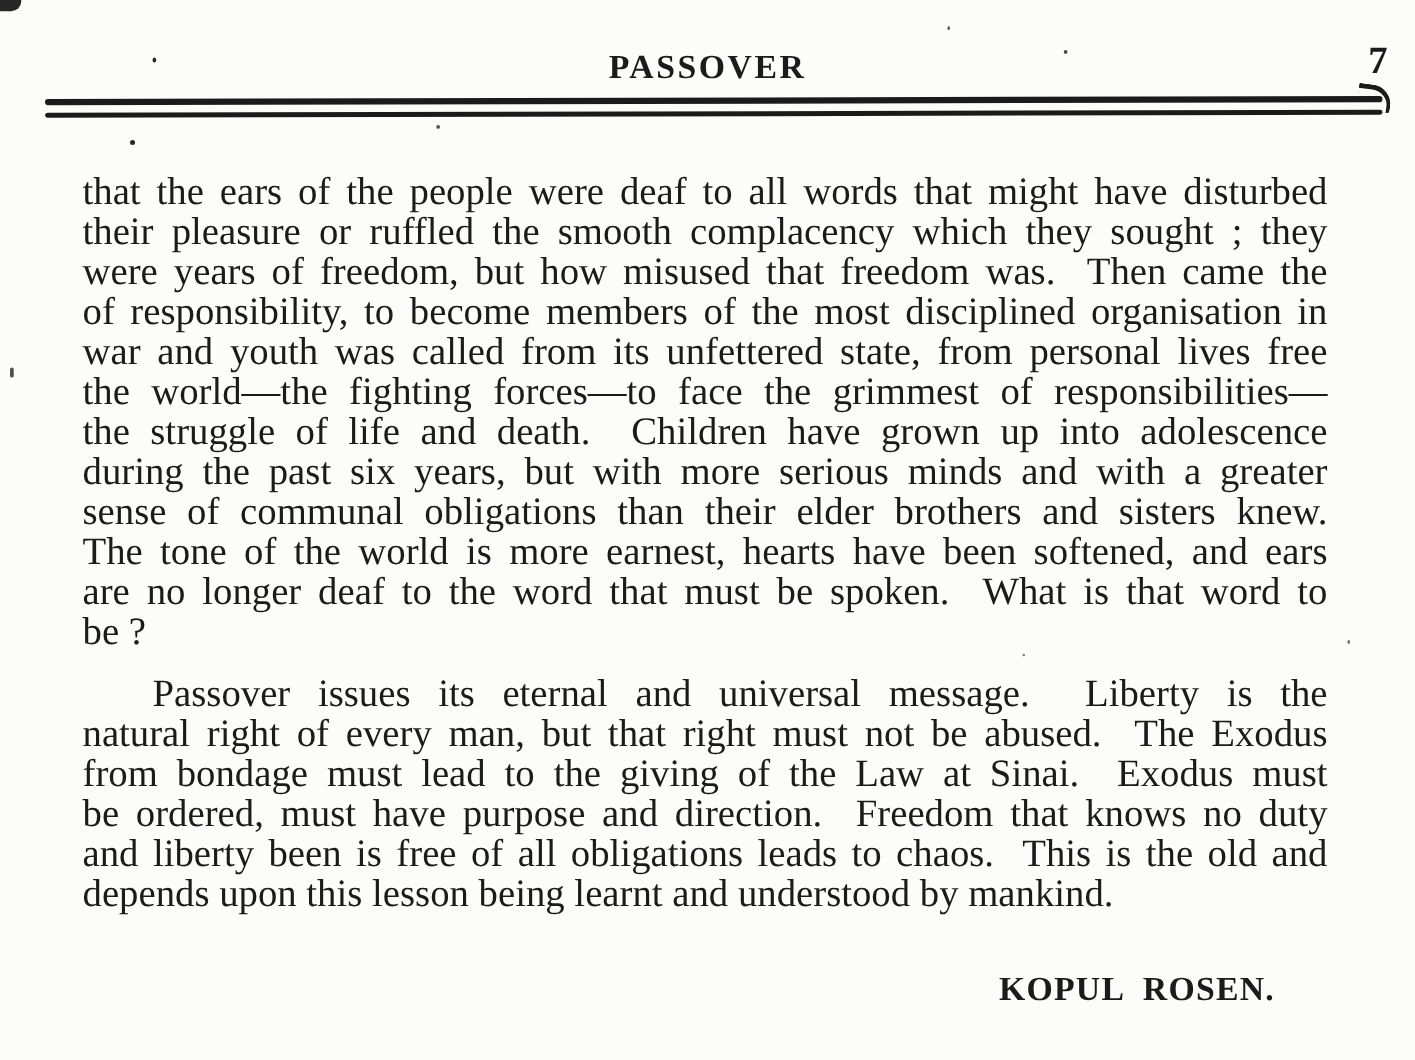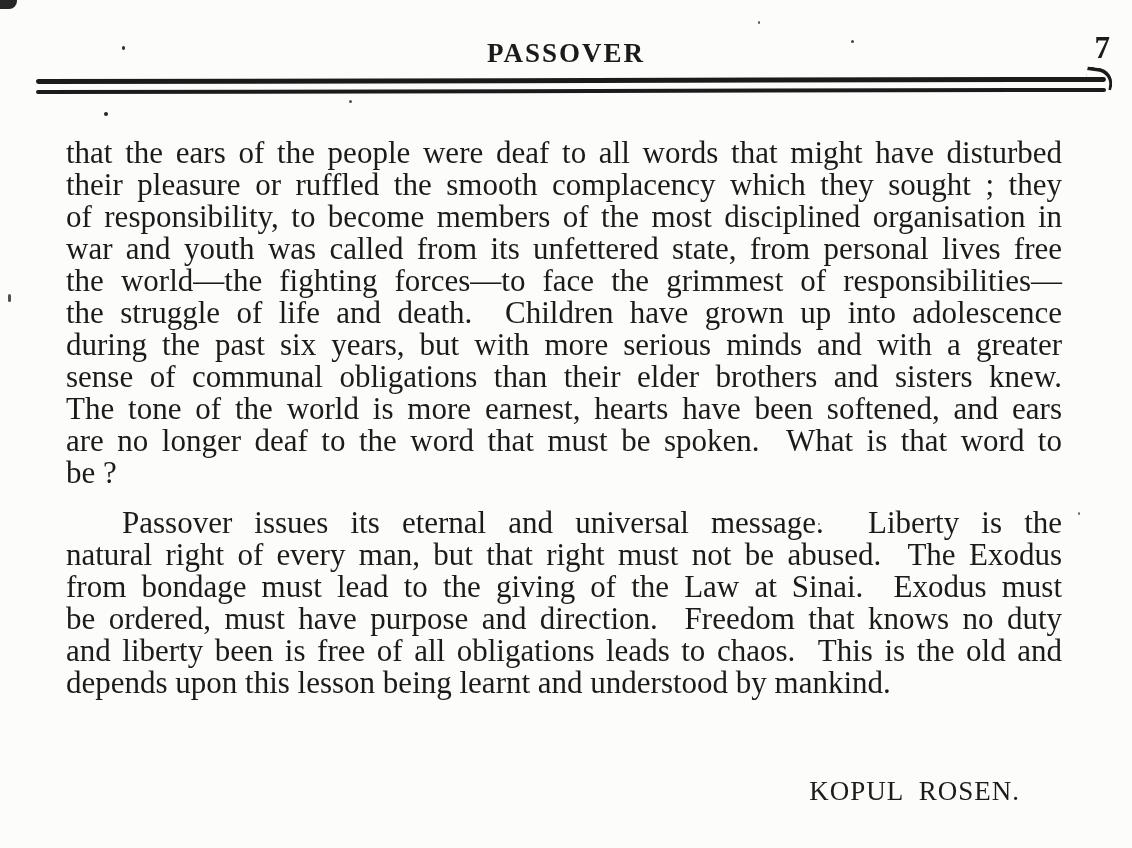"were years of freedom, but" div.line { html: none -> <div>were years of freedom, but how misused that freedom was. Then came the</div> }
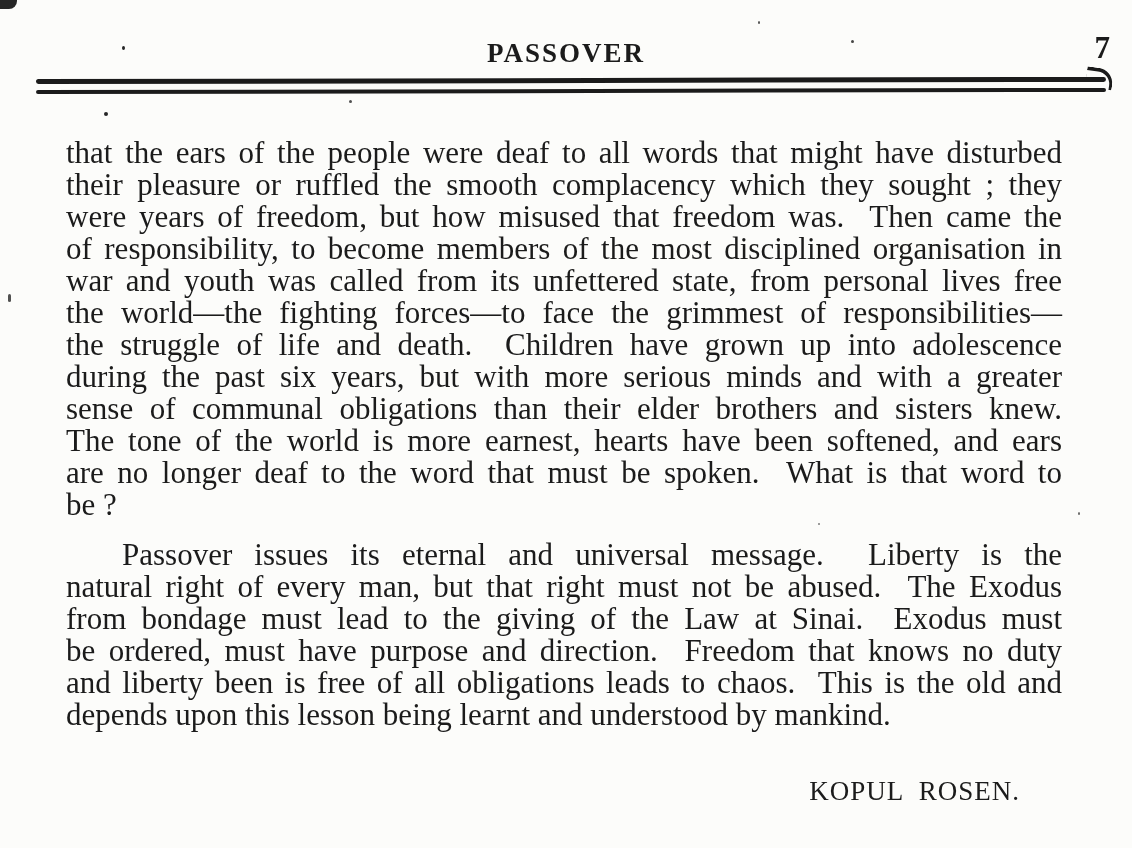"KOPUL ROSEN." .signature { font-weight: normal -> bold }
